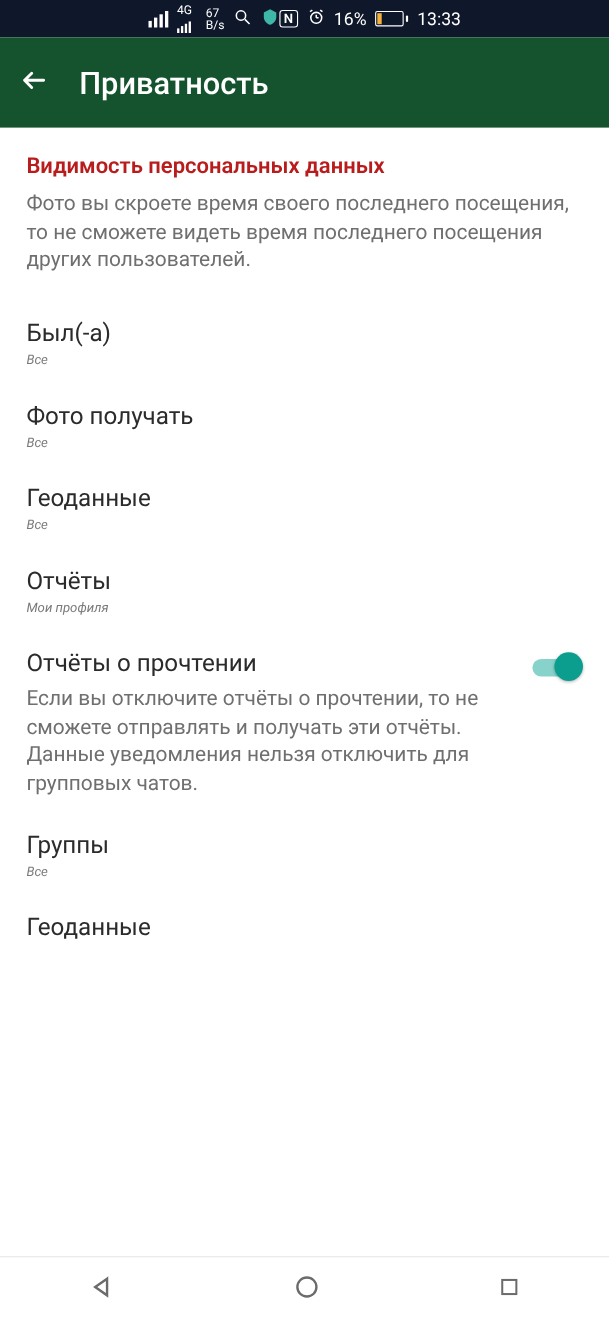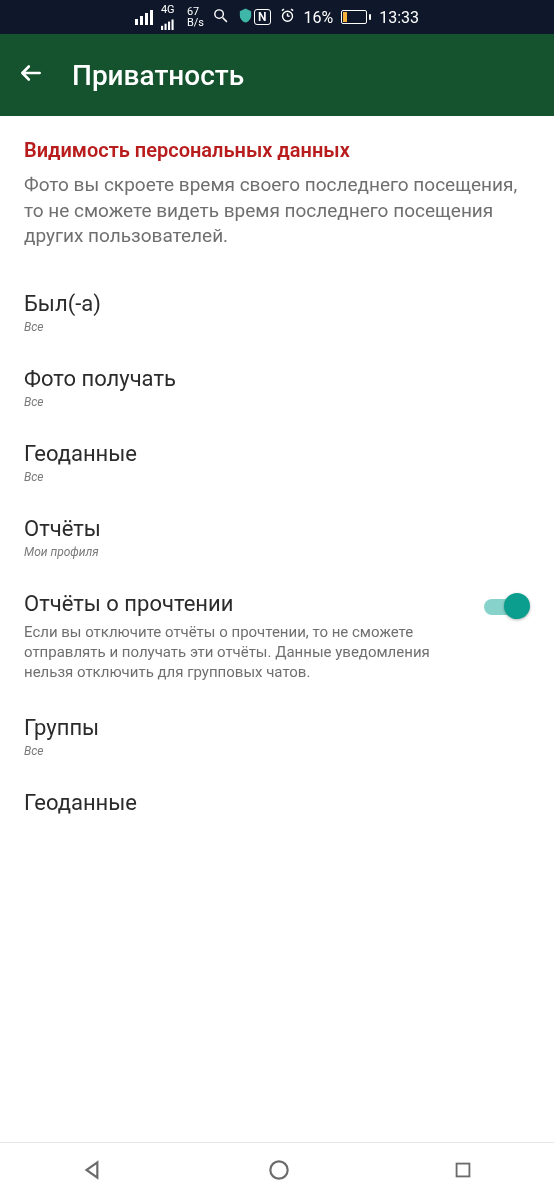"Если вы отключите отчёты о" .setting-desc { font-size: 15px -> 19px }
